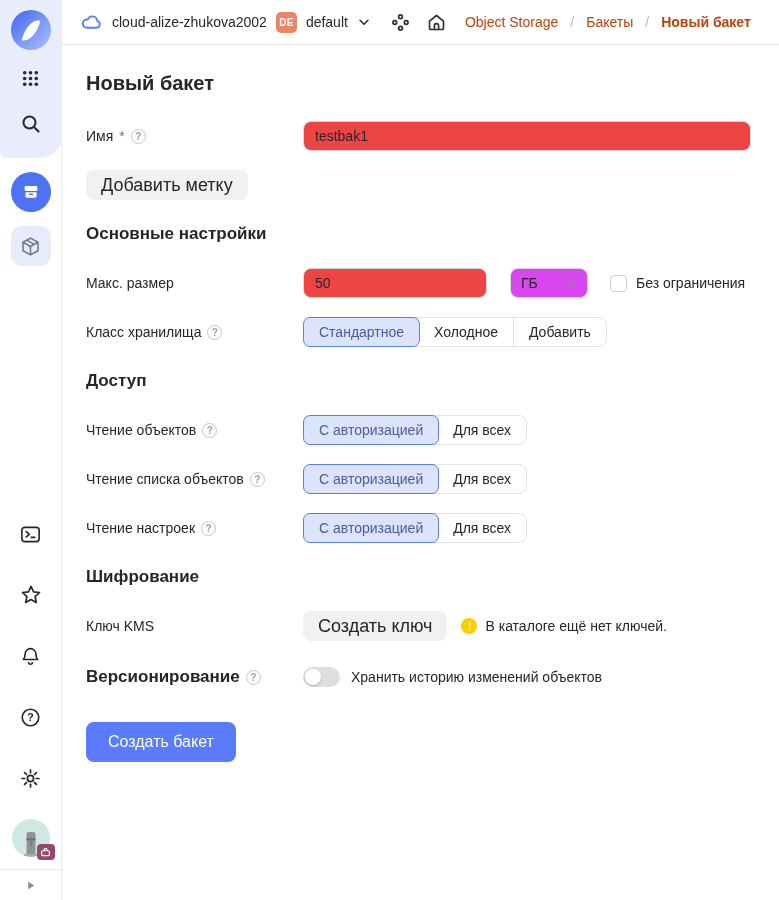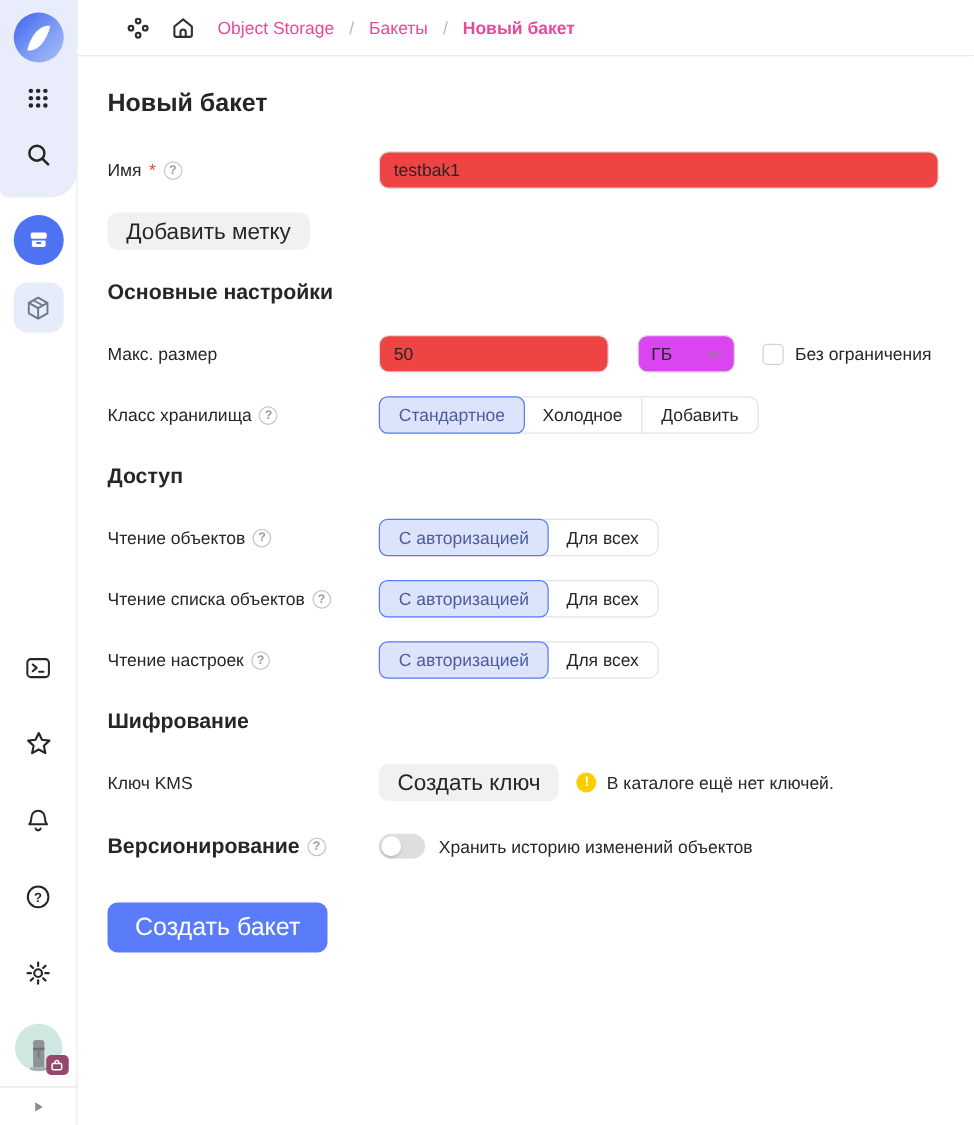"cloud-alize-zhukova2002" div.cloud-switcher { html: none -> <div> <svg> <path></path> </svg> <span>cloud-alize-zhukova2002</span> <span>DE</span> <span>default</span> <svg> <path></path> </svg> </div> }
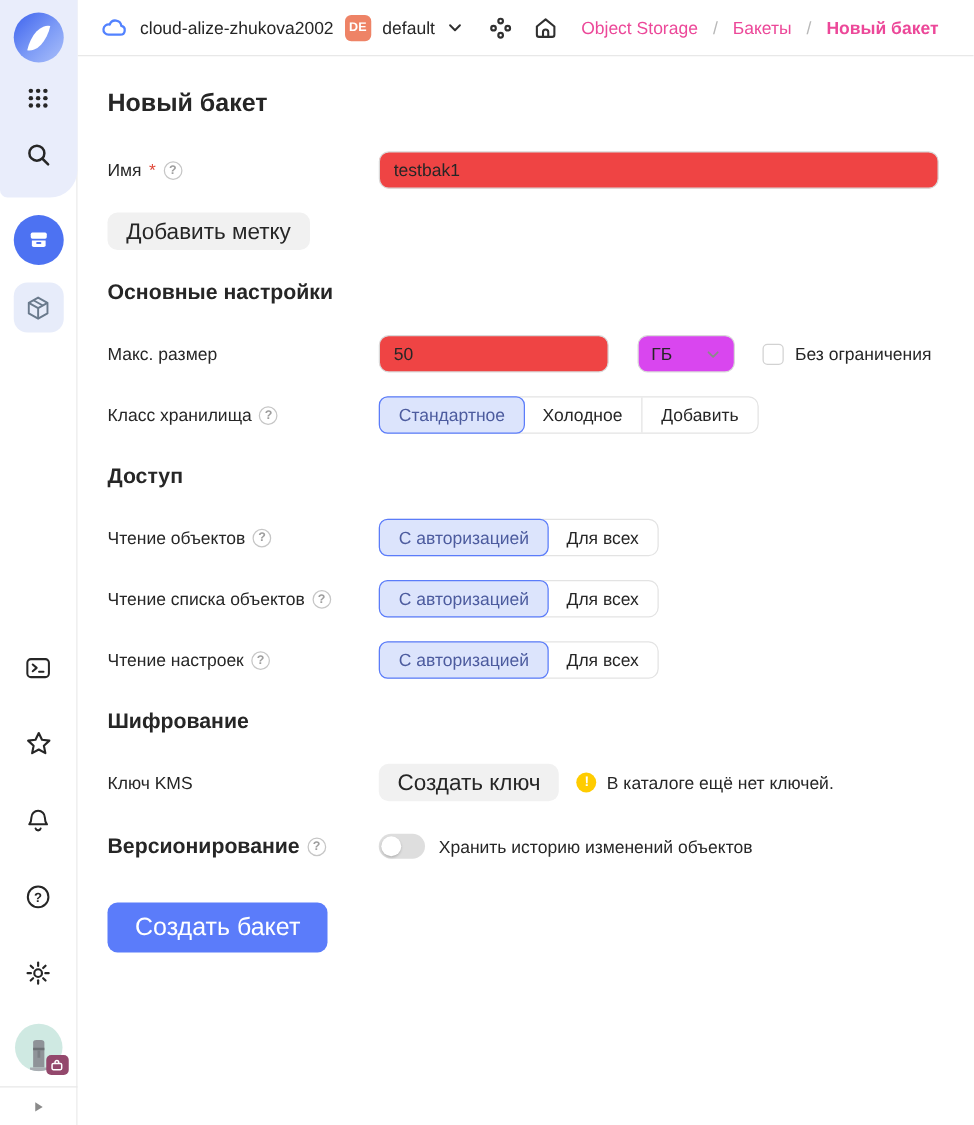"Object Storage" .crumb { color: #ec4899 -> #c2410c }
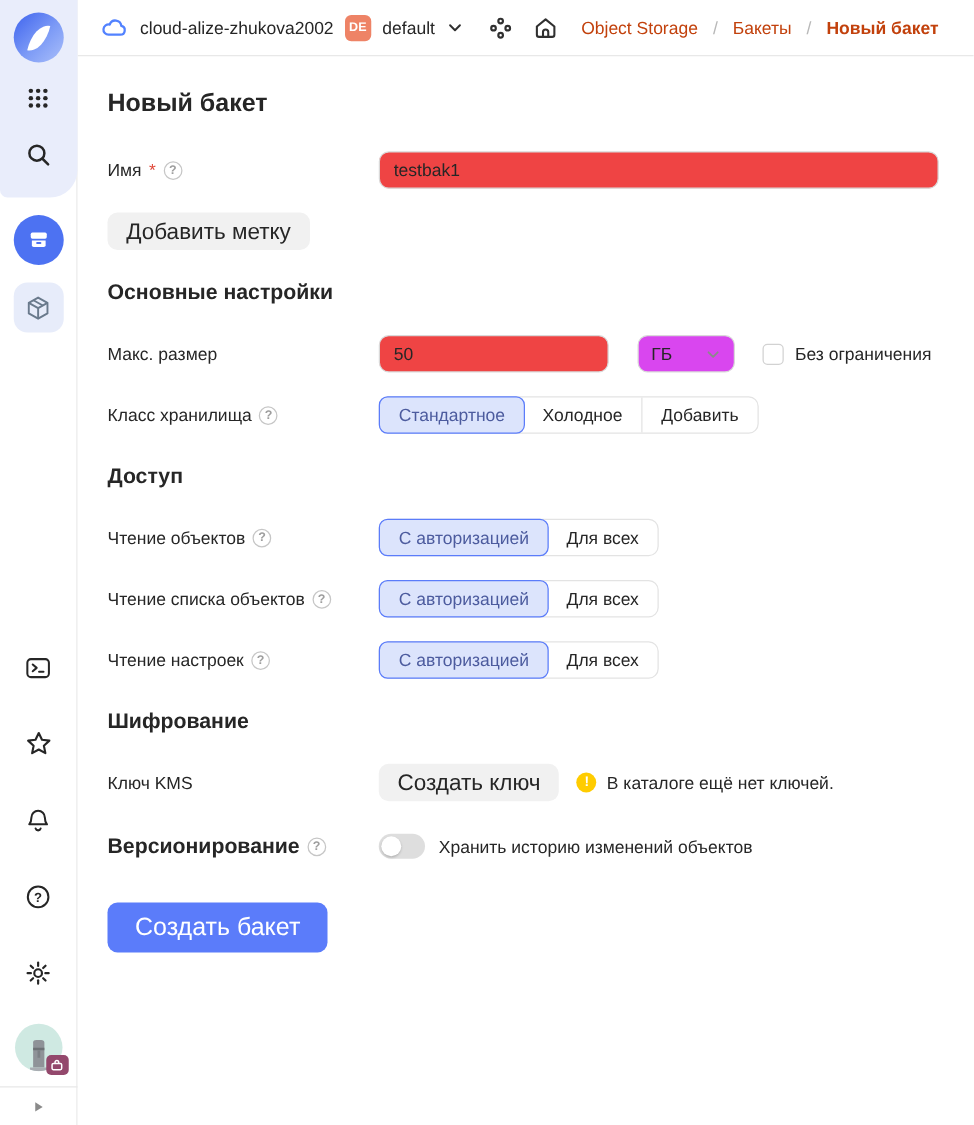"Создать бакет" .btn-primary { font-size: 20px -> 16px }
